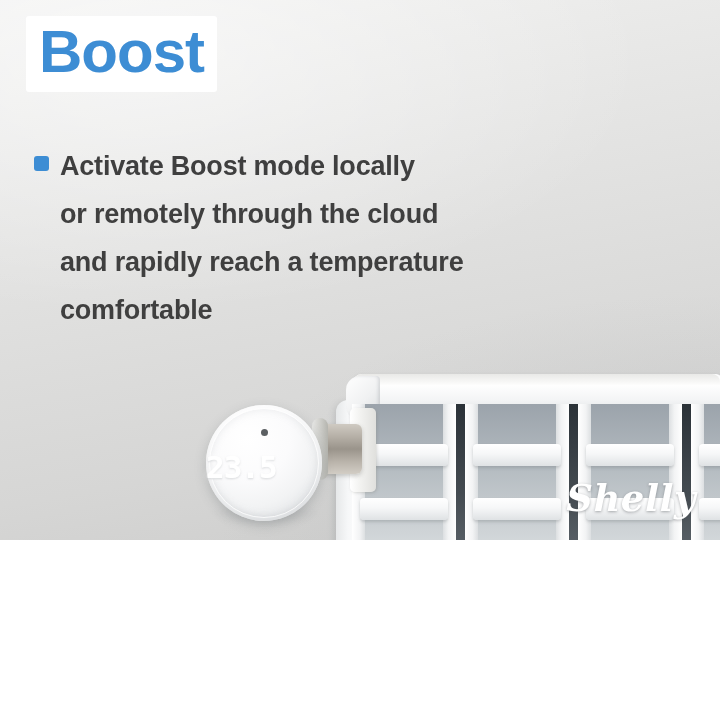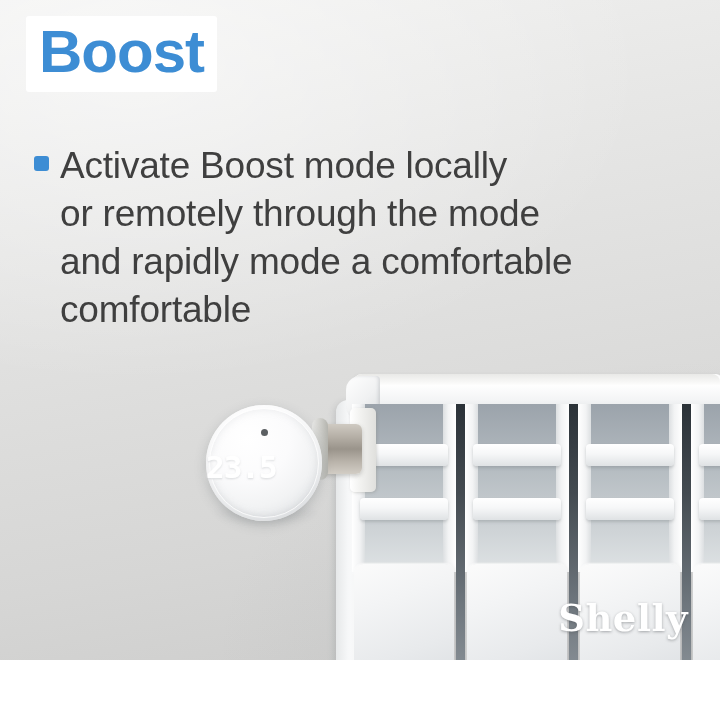"Boost" .canvas { height: 660px -> 540px }
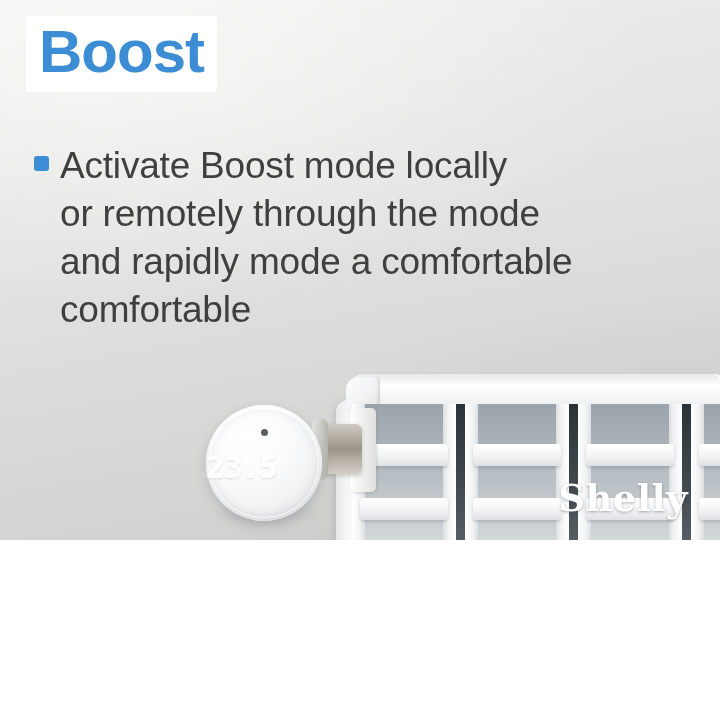"Activate Boost mode locally" .bullet-text { font-size: 37px -> 27px; font-weight: 400 -> 700 }
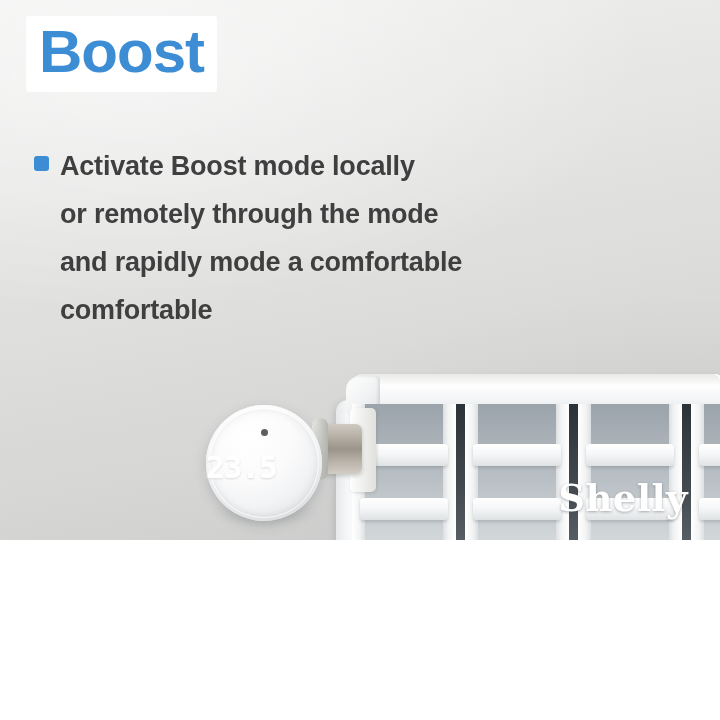"or remotely through the mode" span.ln { text: mode -> cloud }
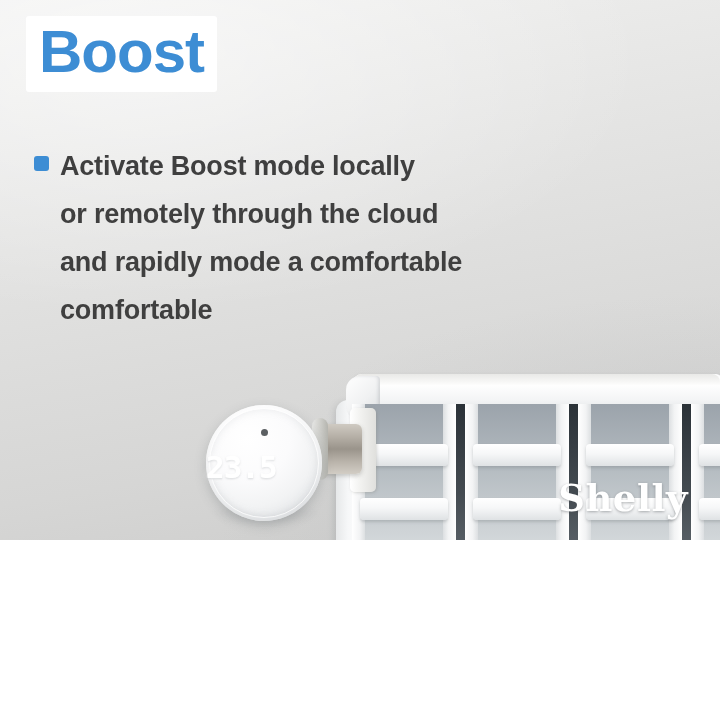"and rapidly mode a comfortable" span.ln { text: mode a comfortable -> reach a temperature }
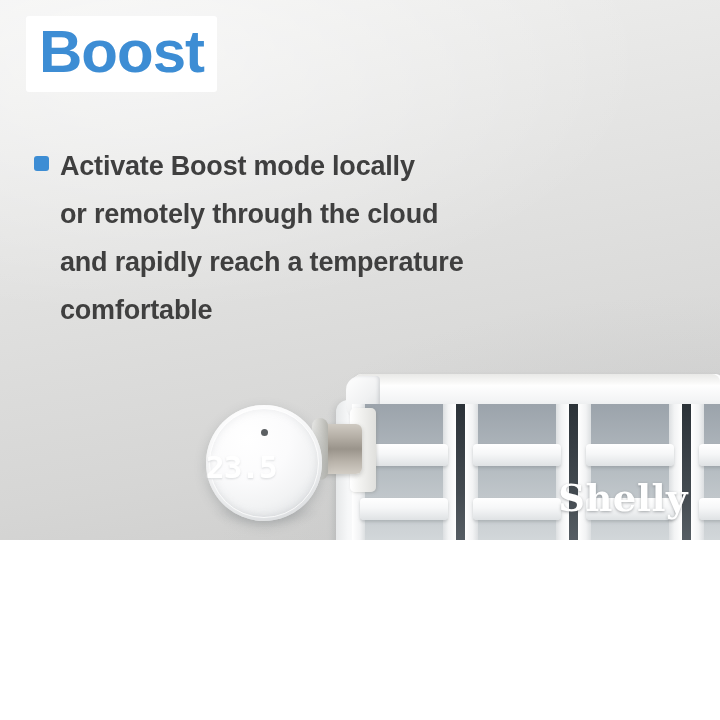"Shelly" .shelly-logo { font-style: none -> italic; right: 32px -> 24px }
